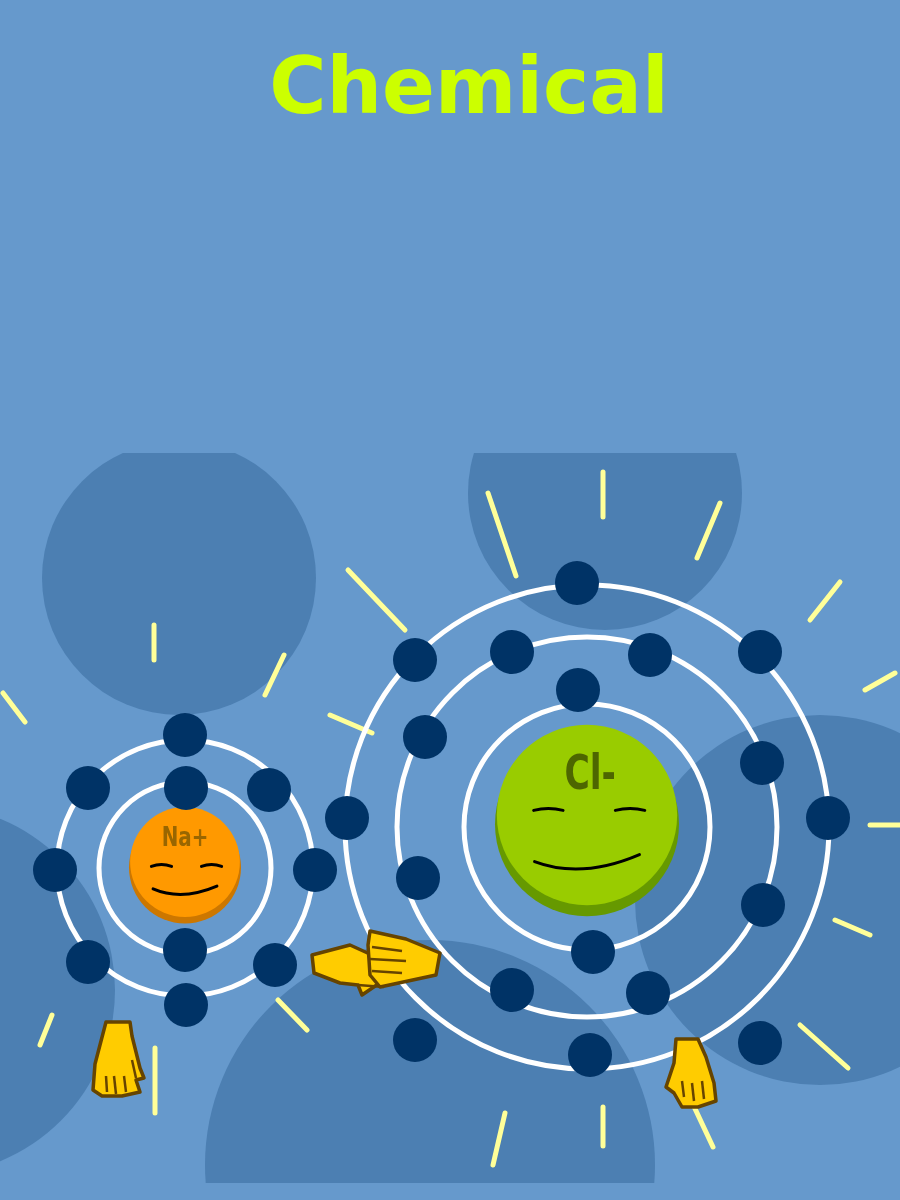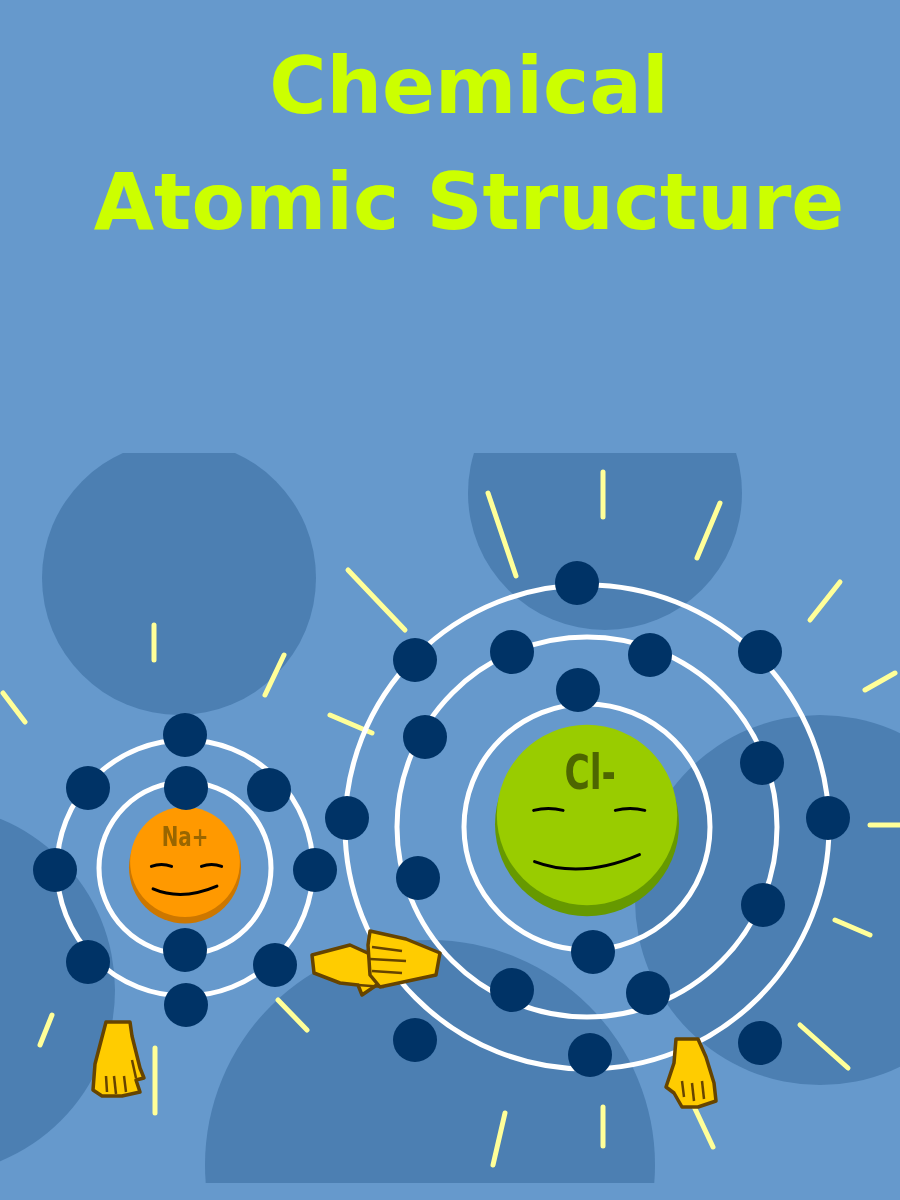"Atomic Structure" span.line { html: <span>Atomic Structure</span> -> none }
